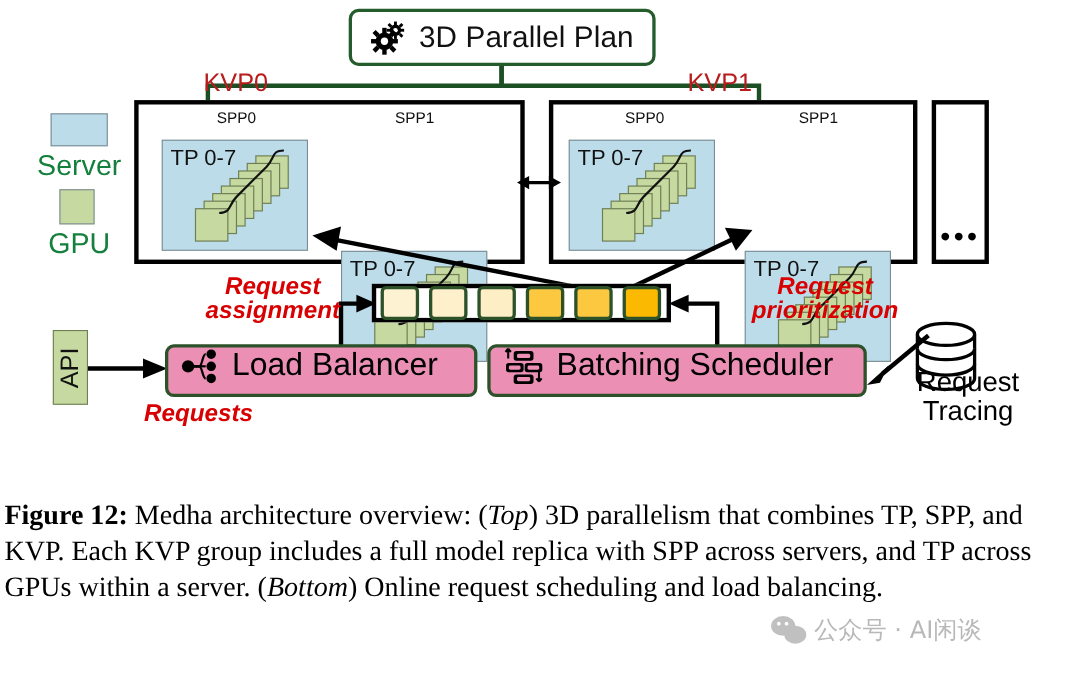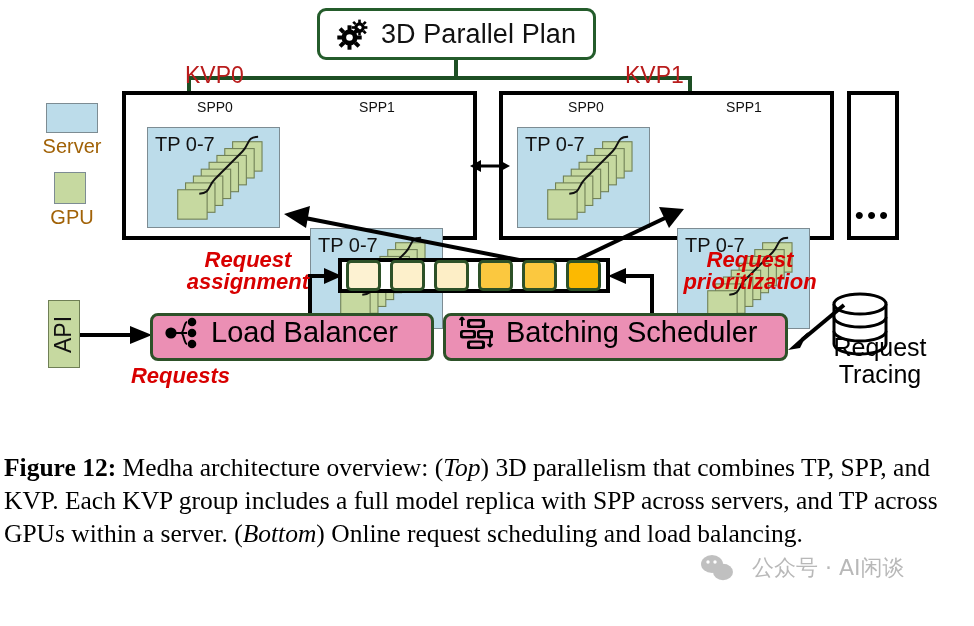"Server" .legend-txt { color: #a16207 -> #15803d; font-size: 20px -> 26px }
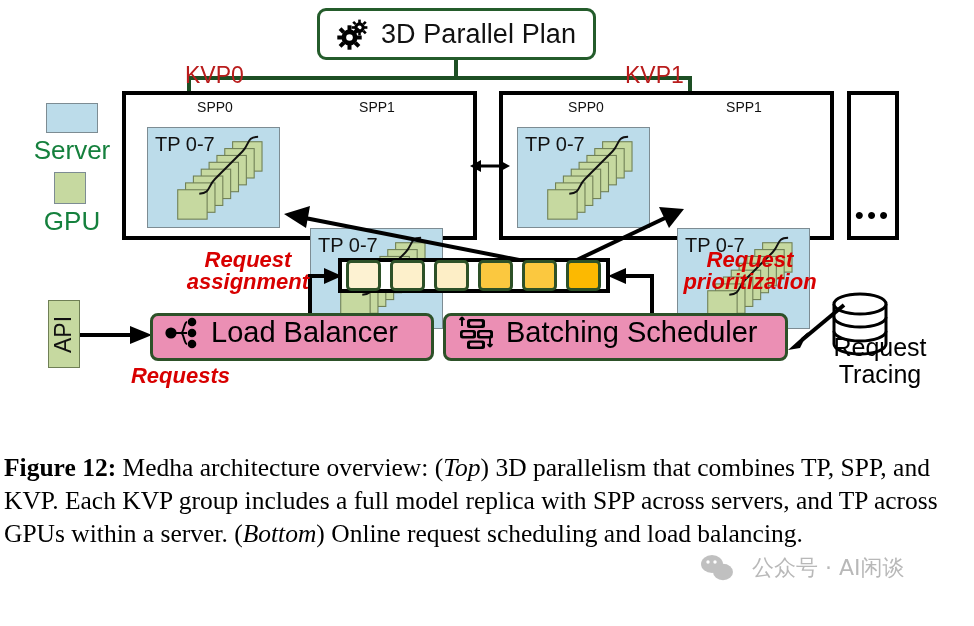"公众号 · AI闲谈" .wm { align-items: center -> flex-end; gap: 18px -> 6px }
